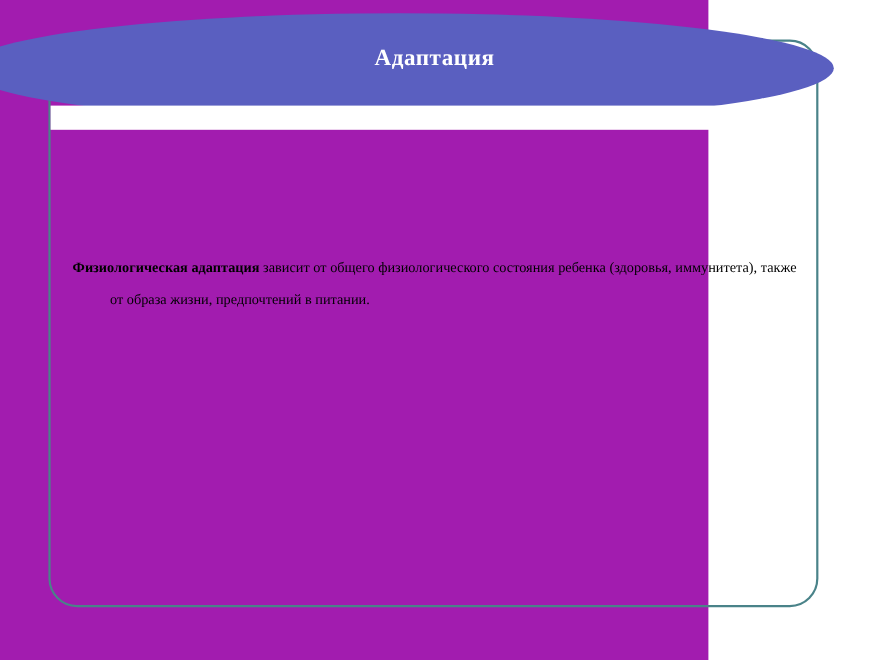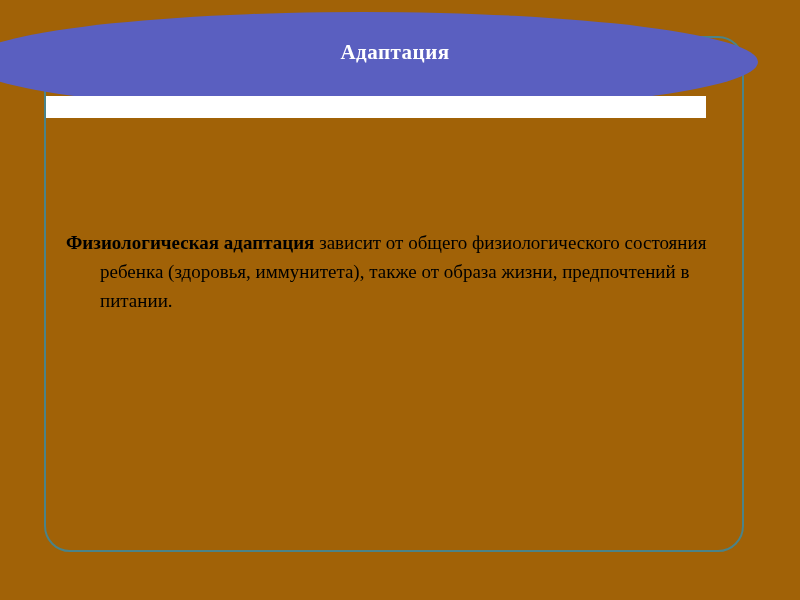"Адаптация" .slide { background: #a16207 -> #a21caf; width: 800px -> 644px }
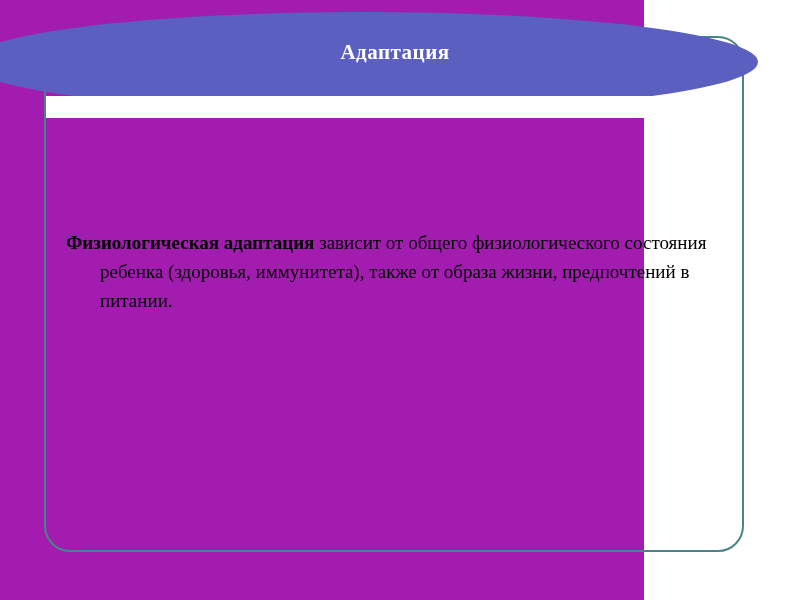"Физиологическая адаптация зависит от" .body-text { font-size: 19px -> 13px }
